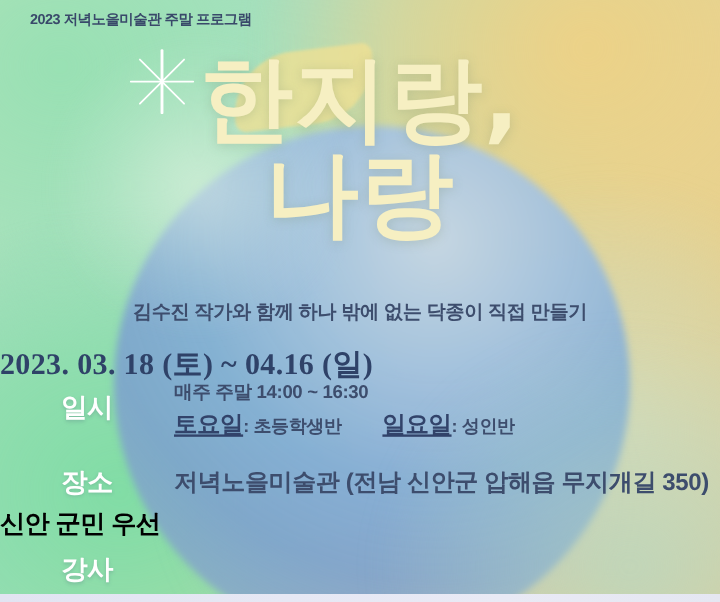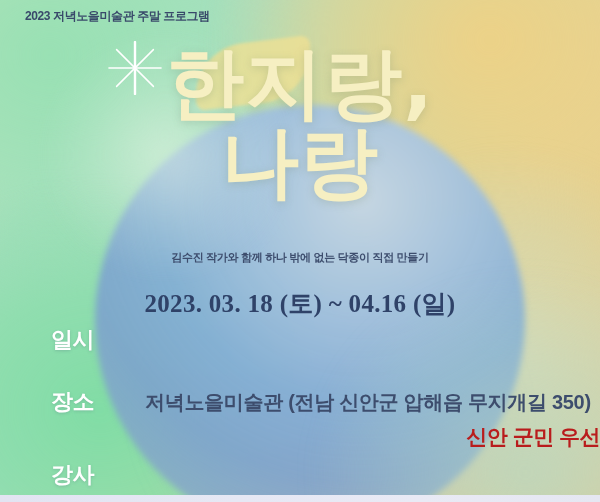"김수진 작가와 함께 하나 밖에" .tagline { font-size: 11px -> 16px }
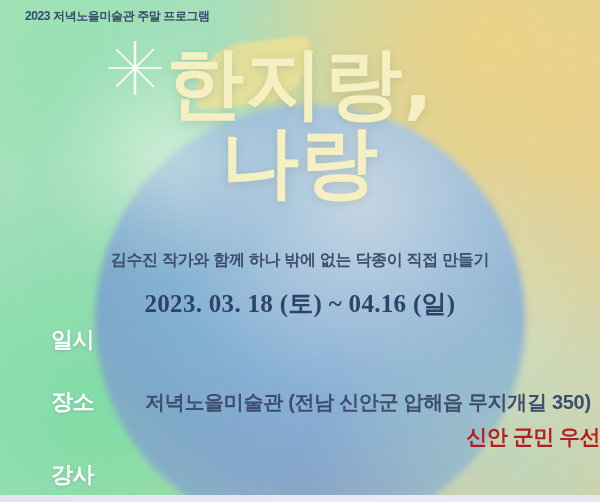"2023. 03. 18 (토) ~" .date-line { text-align: center -> none }
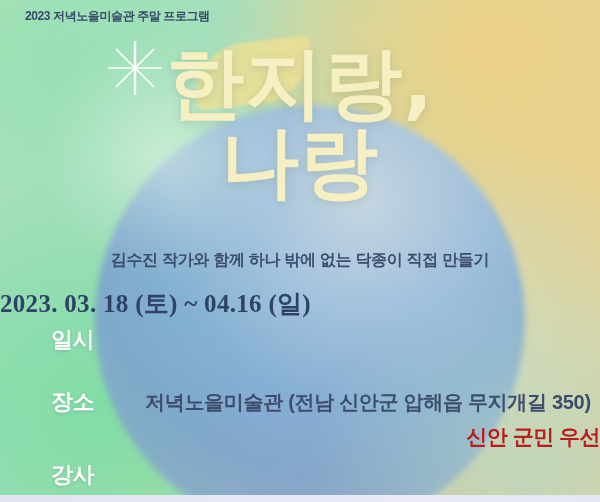"매주 주말 14:00 ~ 16:30" div.info-value { html: none -> <div> <div>매주 주말 14:00 ~ 16:30</div> <div> <span>토요일</span><span>: 초등학생반</span><span></span><span>일요일</span><span>: 성인반</span> </div> </div> }
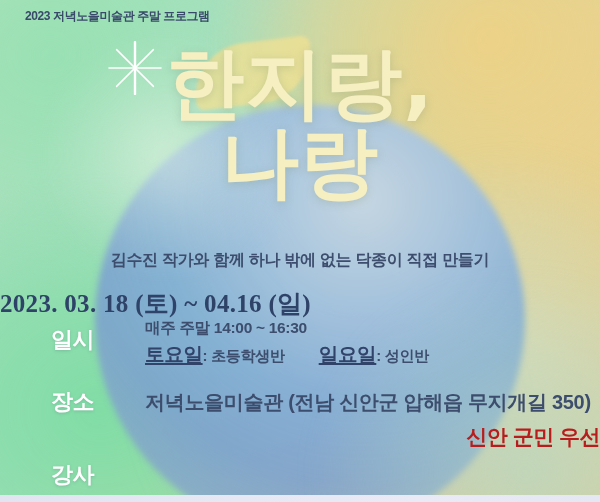"신안 군민 우선" .v-line.target { color: #b91c1c -> #000000; text-align: right -> none }
